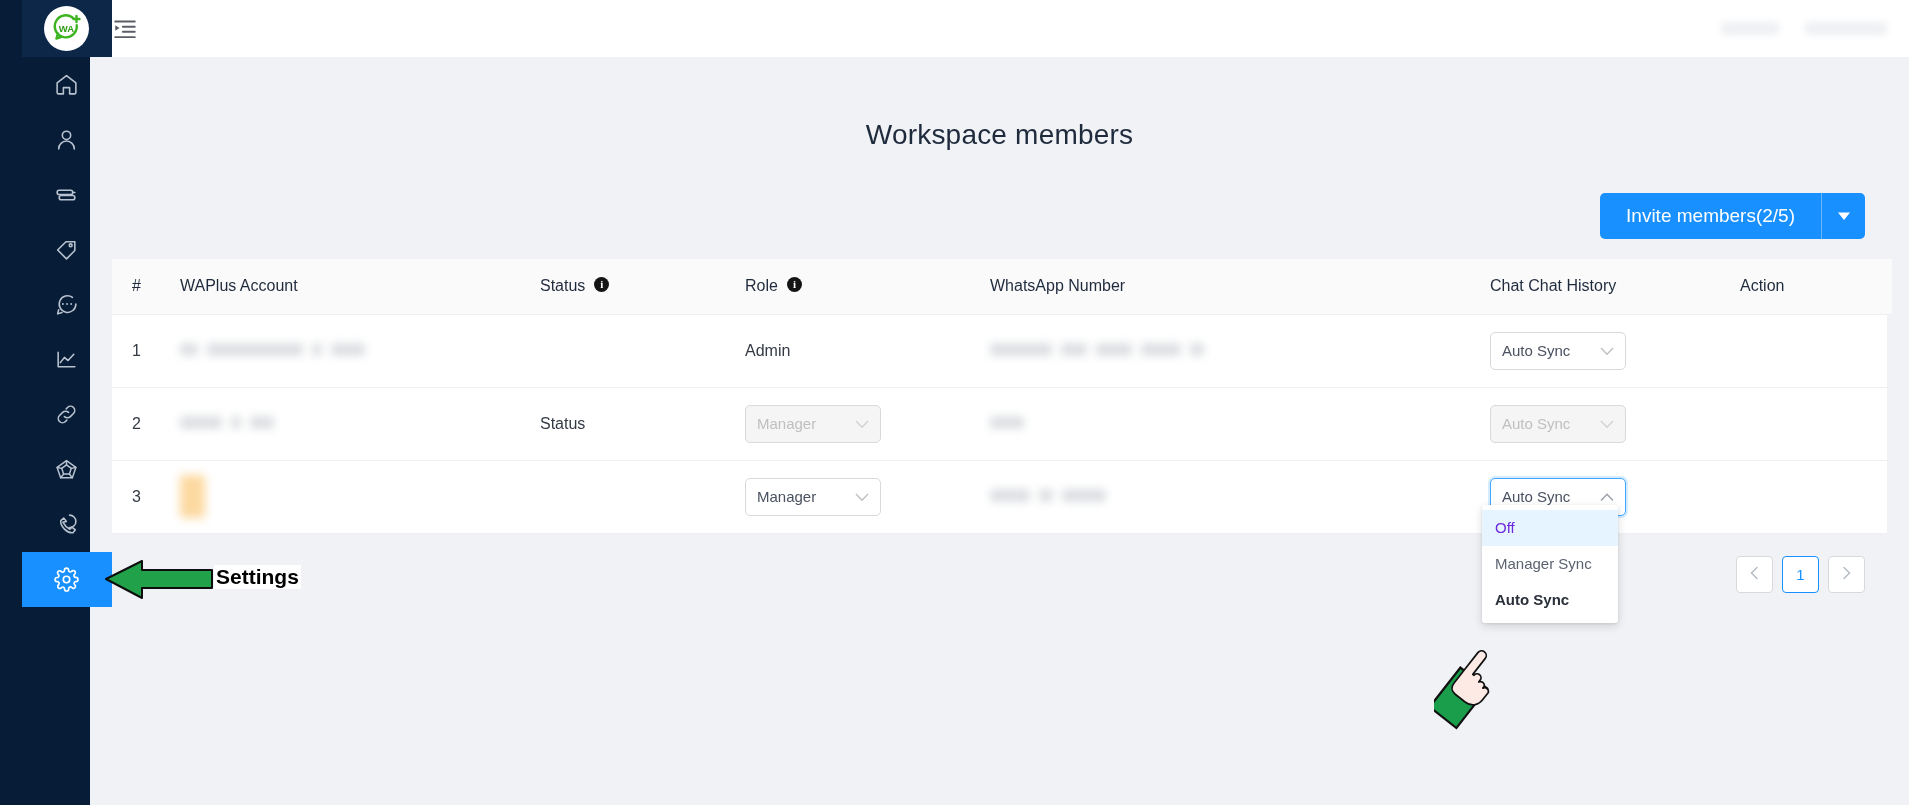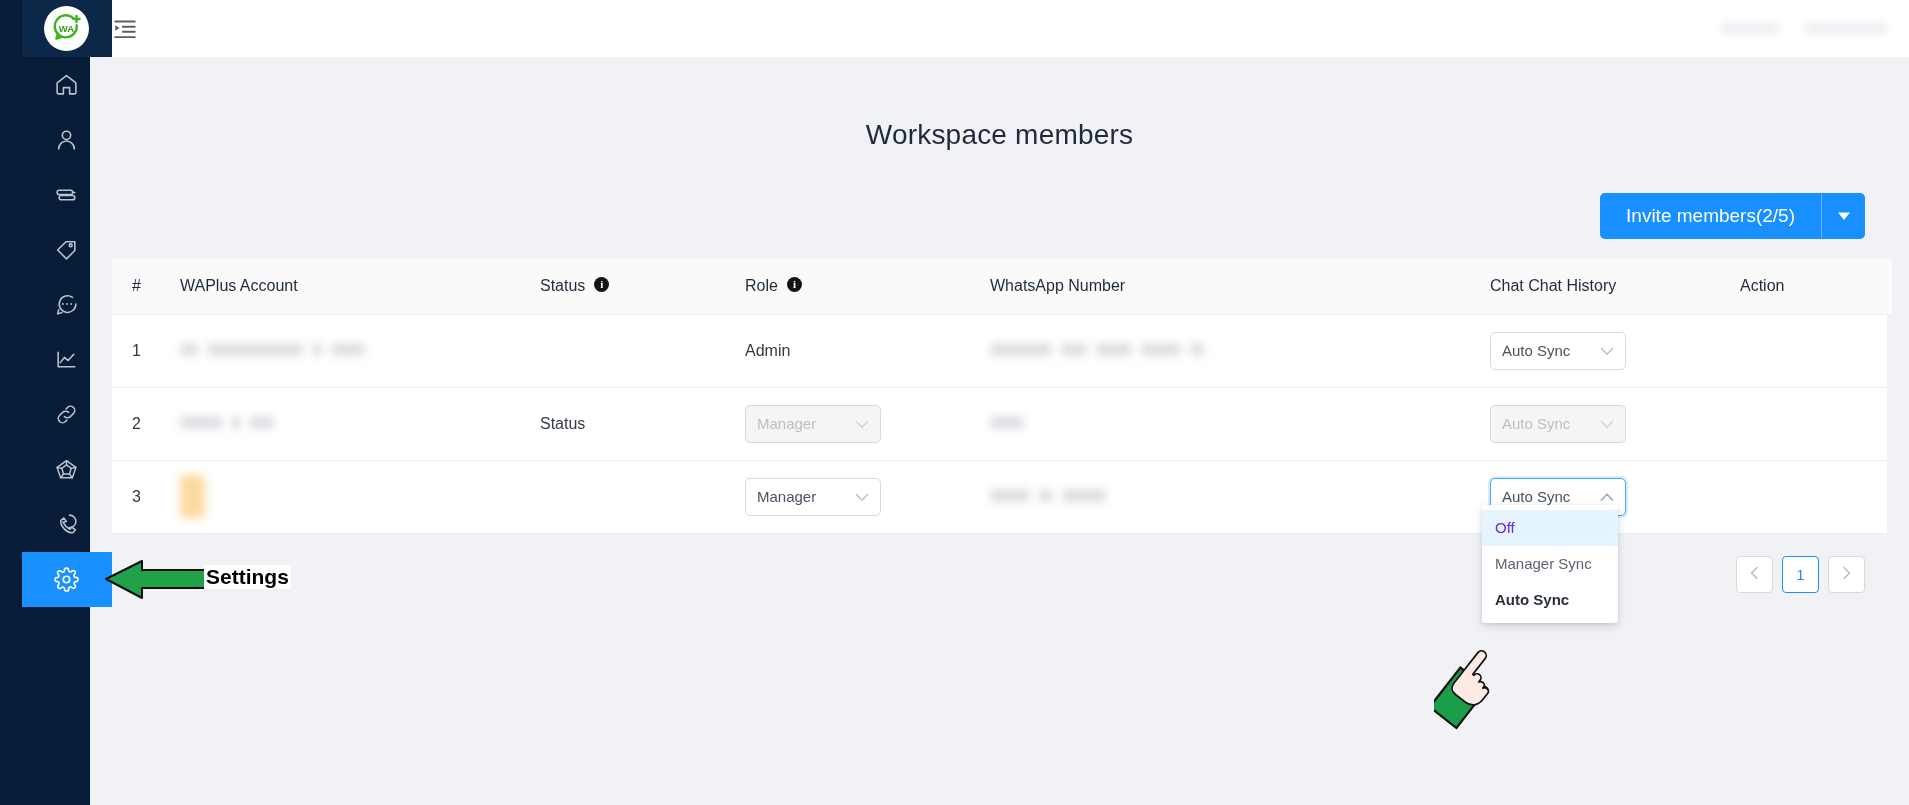"Settings" .anno-label { left: 204px -> 214px }
